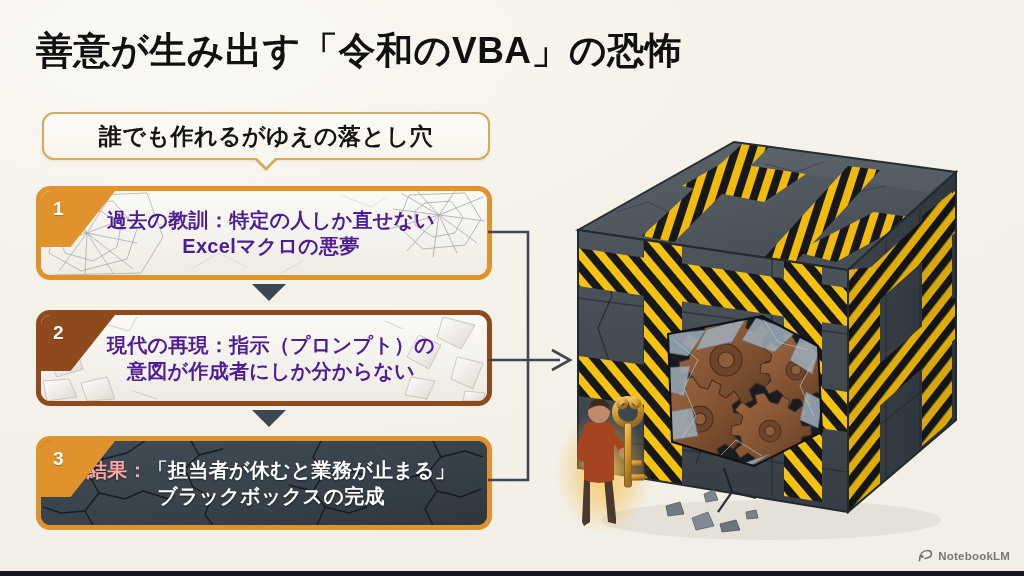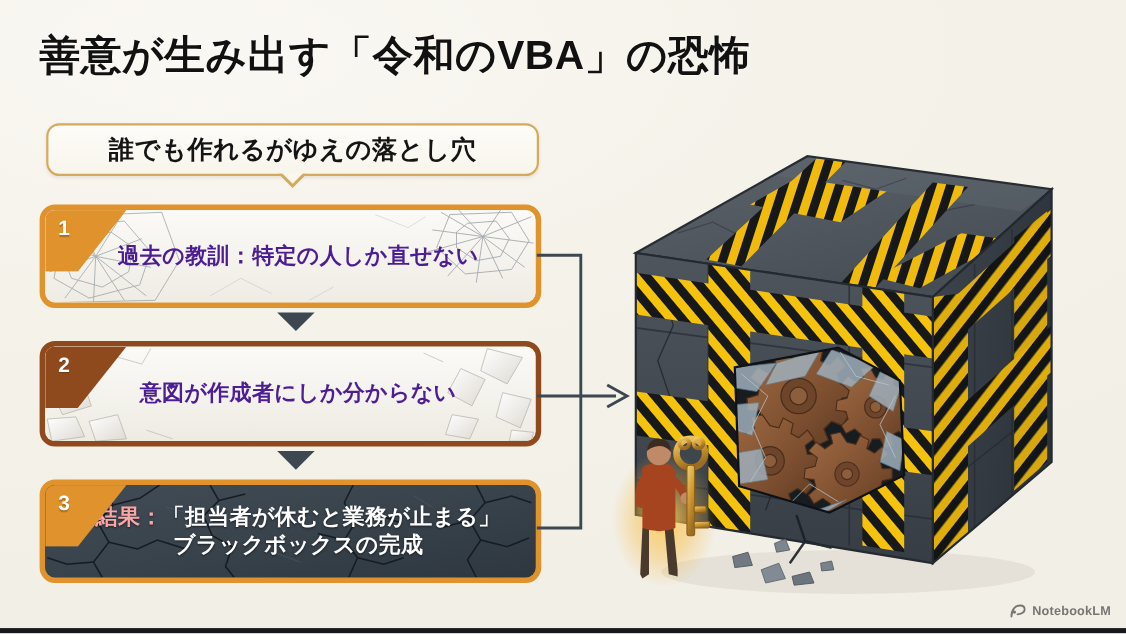"Excelマクロの悪夢" div { html: none -> <div>Excelマクロの悪夢</div> }
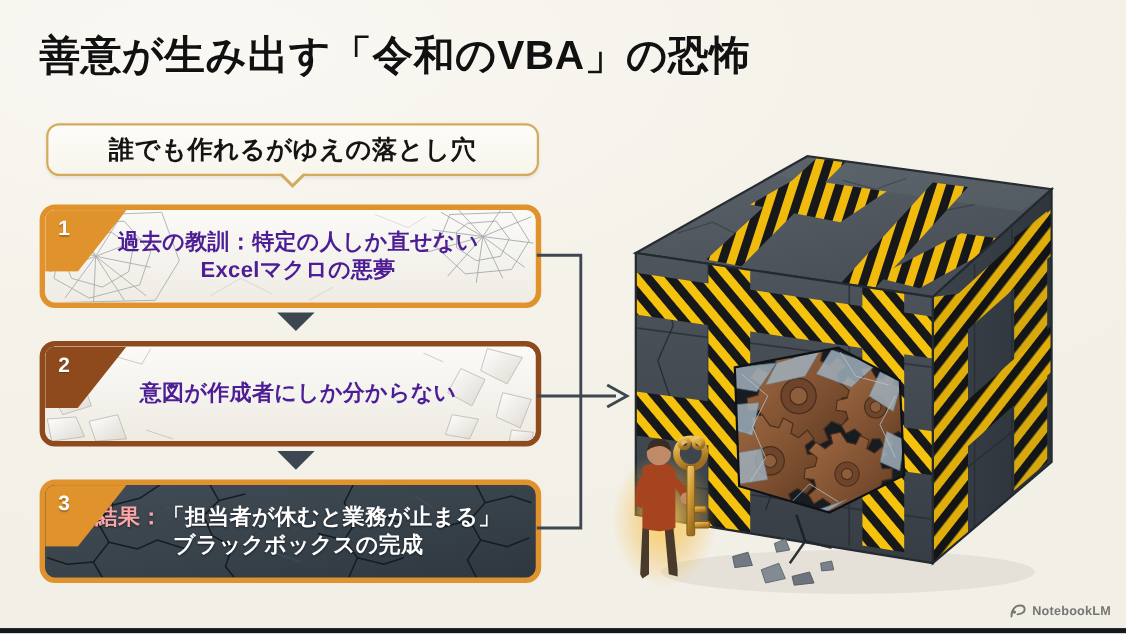"現代の再現：指示（プロンプト）の" div { html: none -> <div>現代の再現：指示（プロンプト）の</div> }
